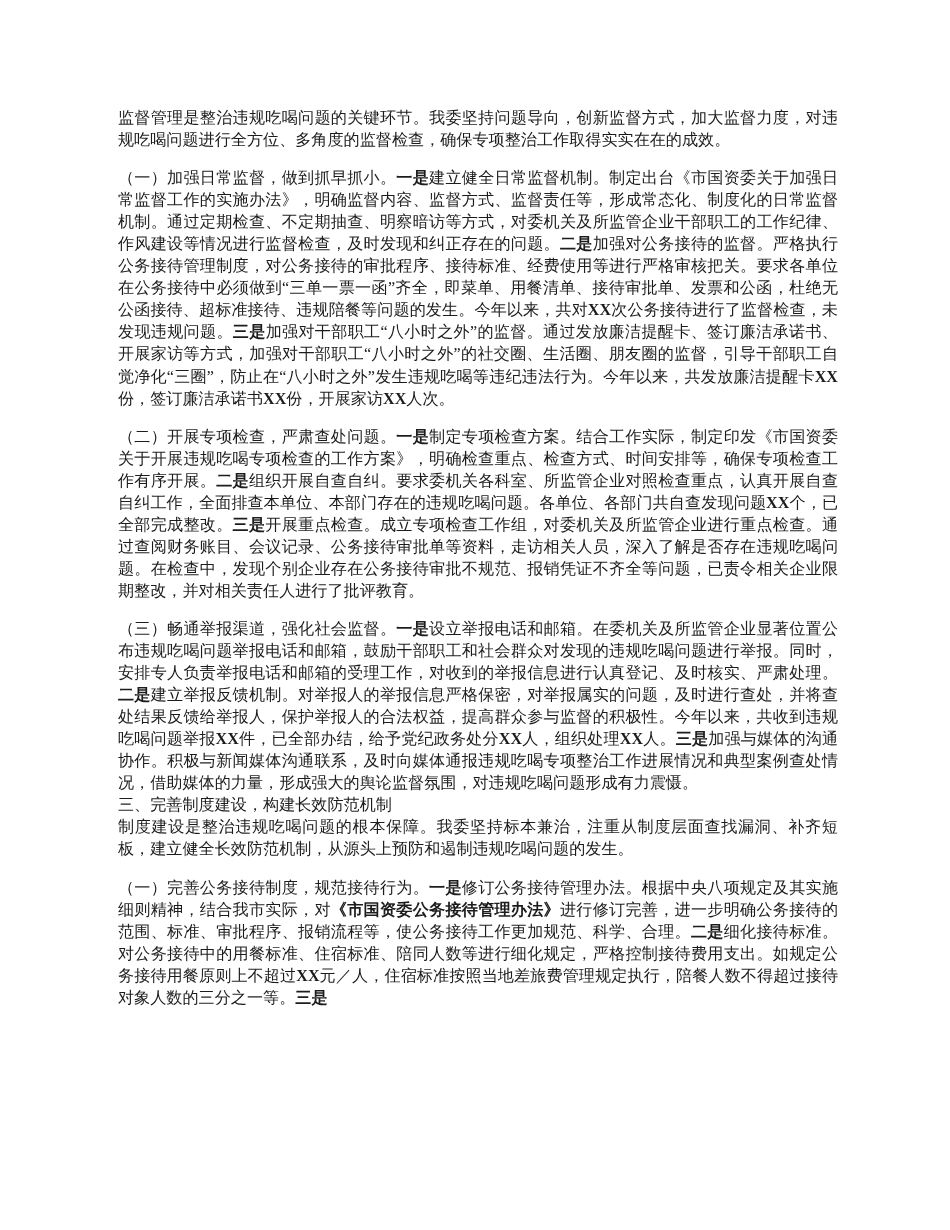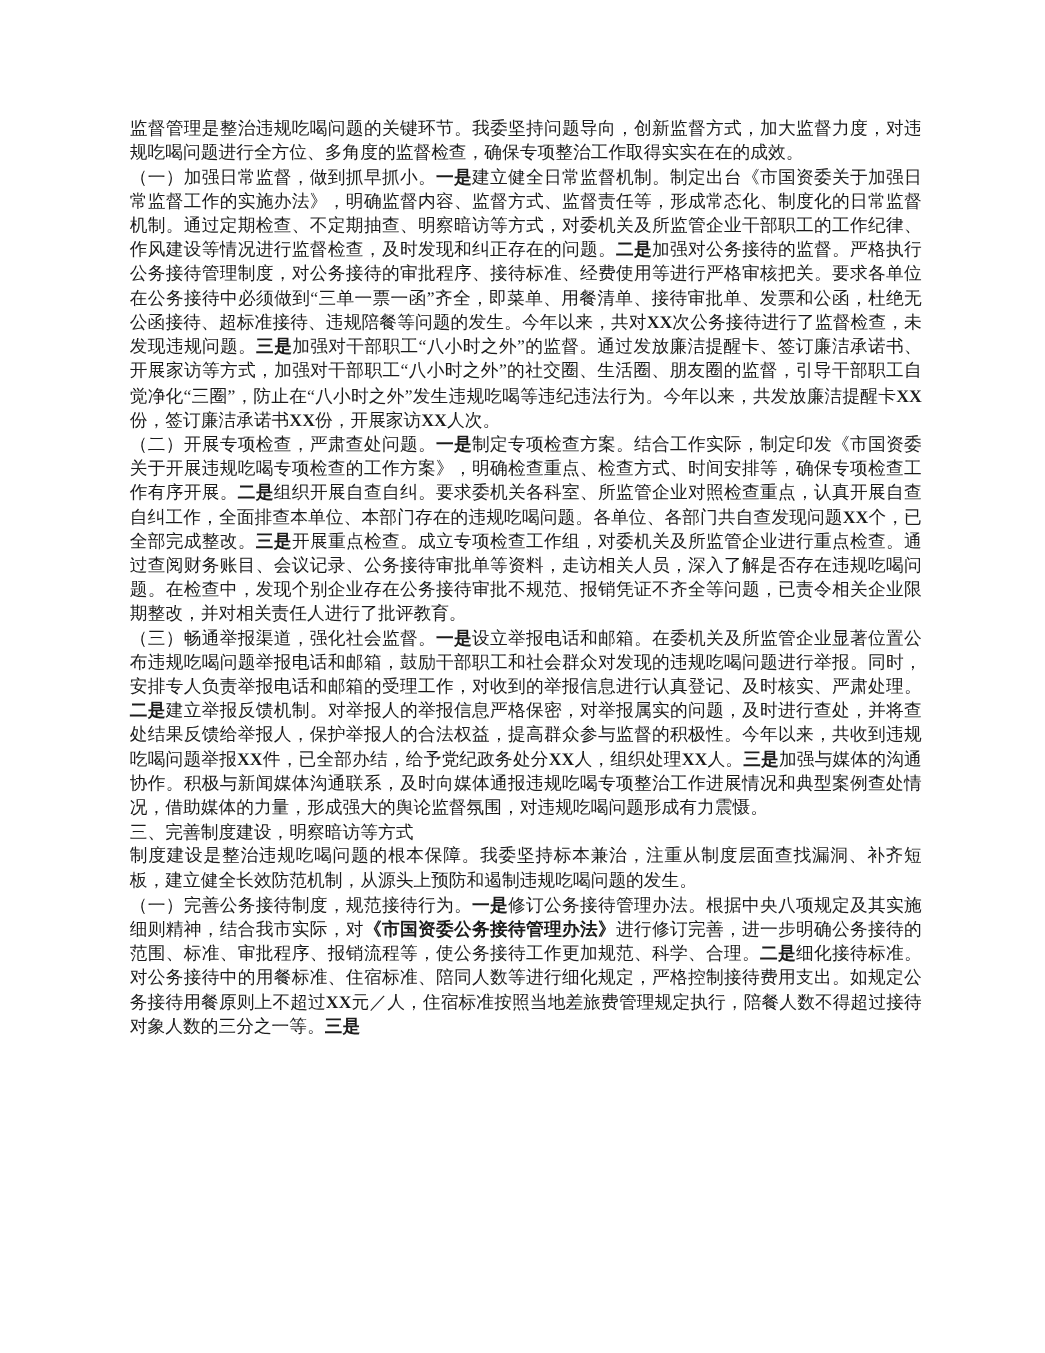"（一）加强日常监督，做到抓早抓小。一是建立健全日常监督机制。制定出台《市国资委关" p.para + p.para { margin-top: 0 -> 16px }
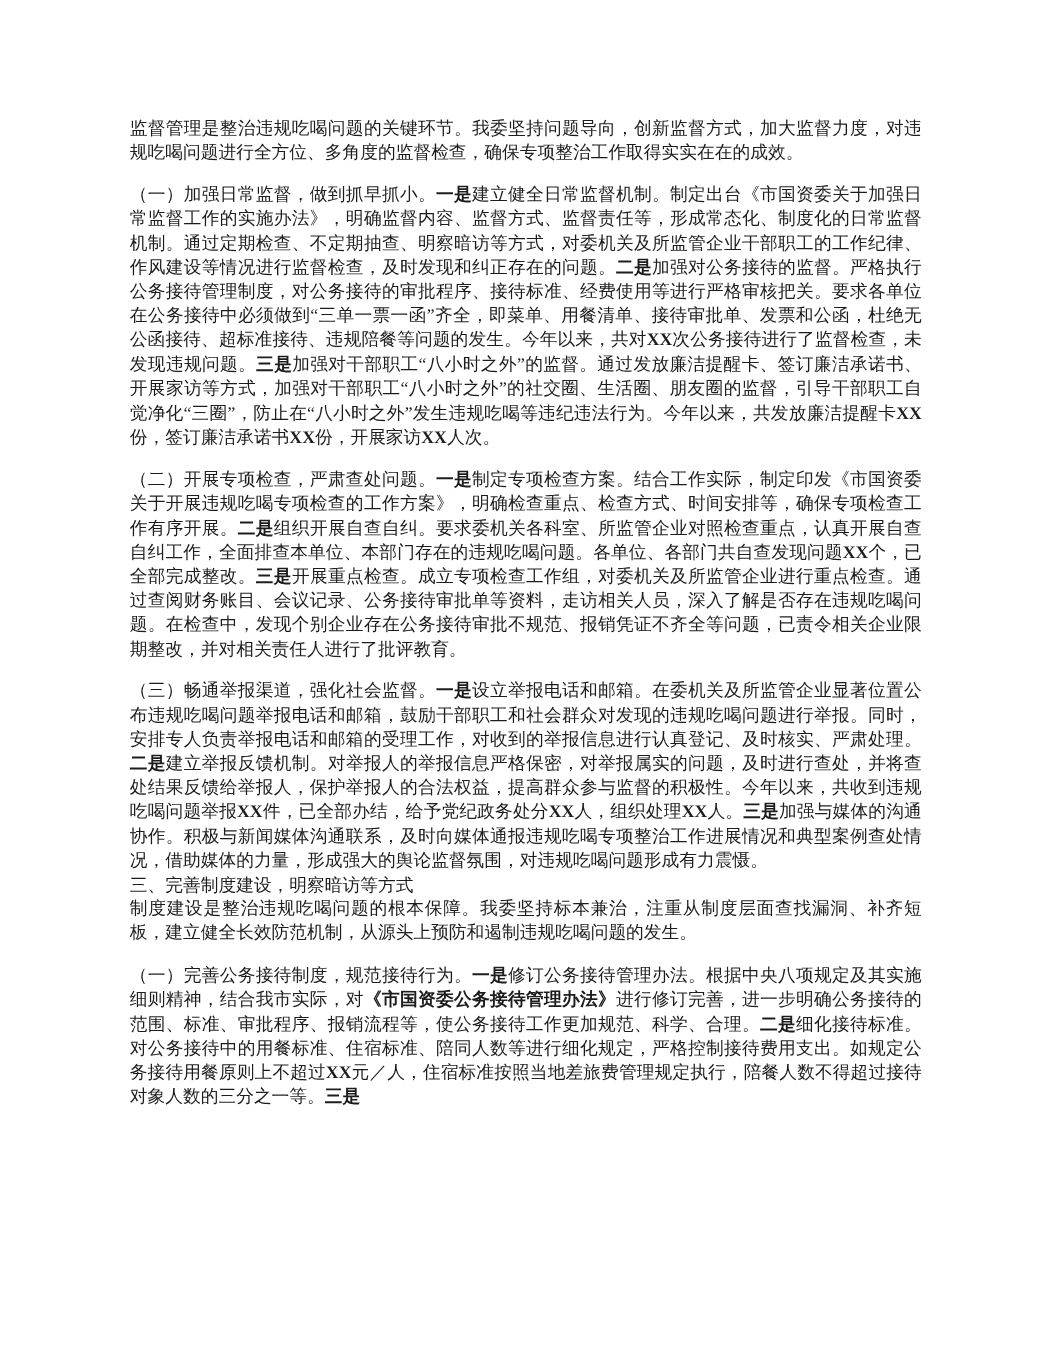"三、完善制度建设，明察暗访等方式" span { text: 明察暗访等方式 -> 构建长效防范机制 }
